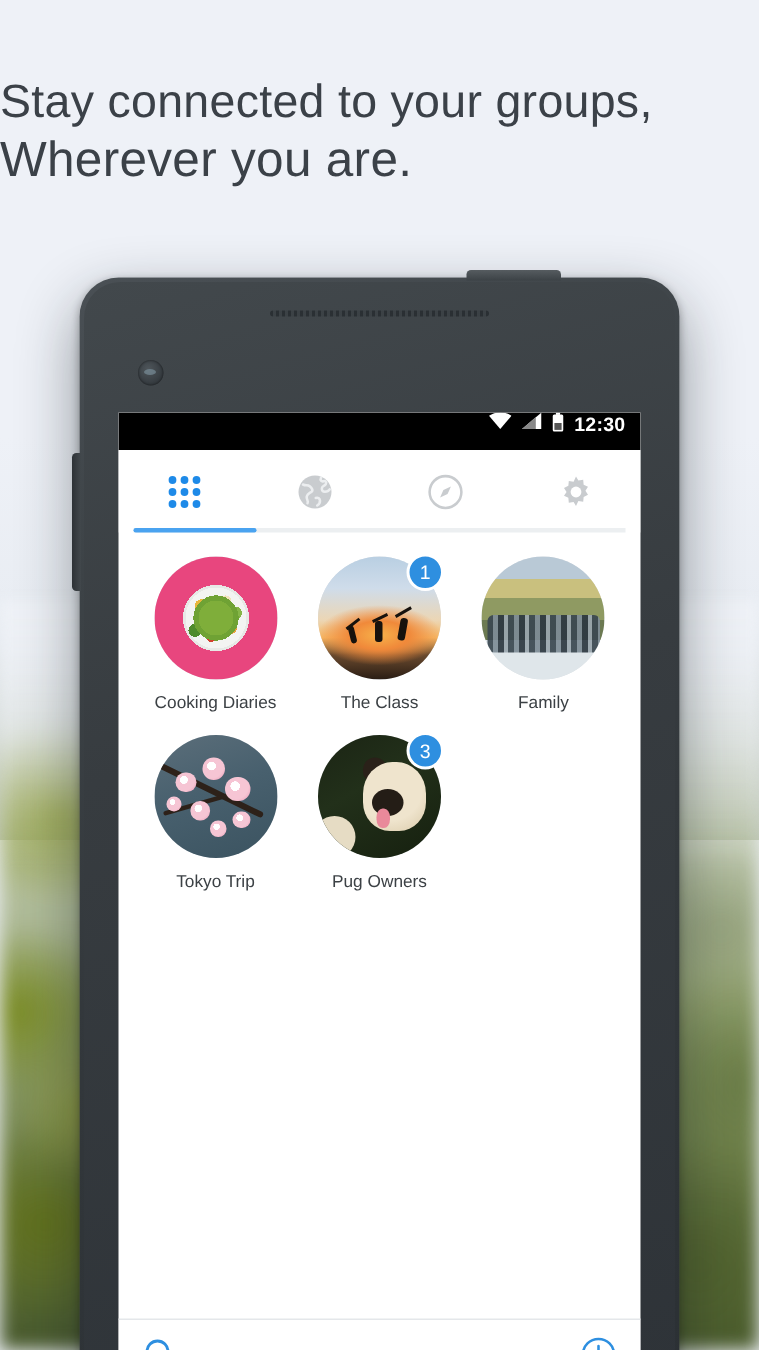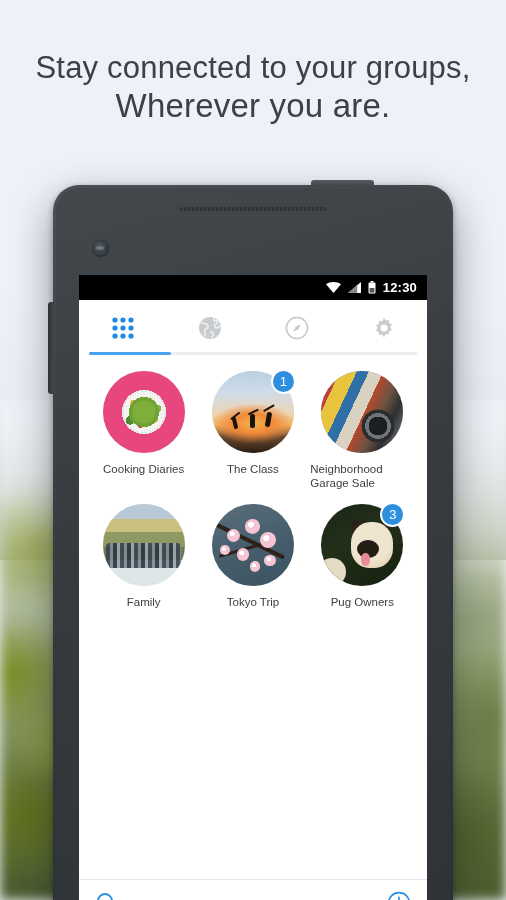"Stay connected to your groups," #headline { text-align: center -> left }
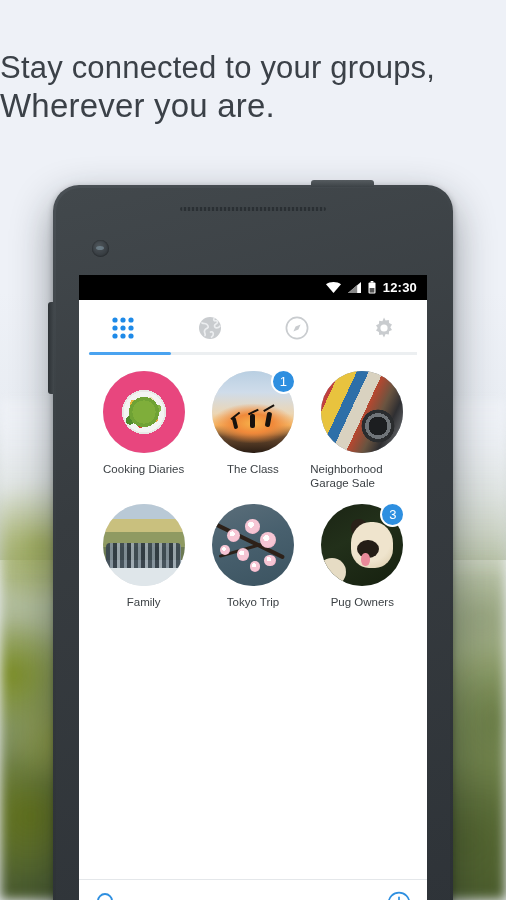"12:30" .statusbar { align-items: center -> none }
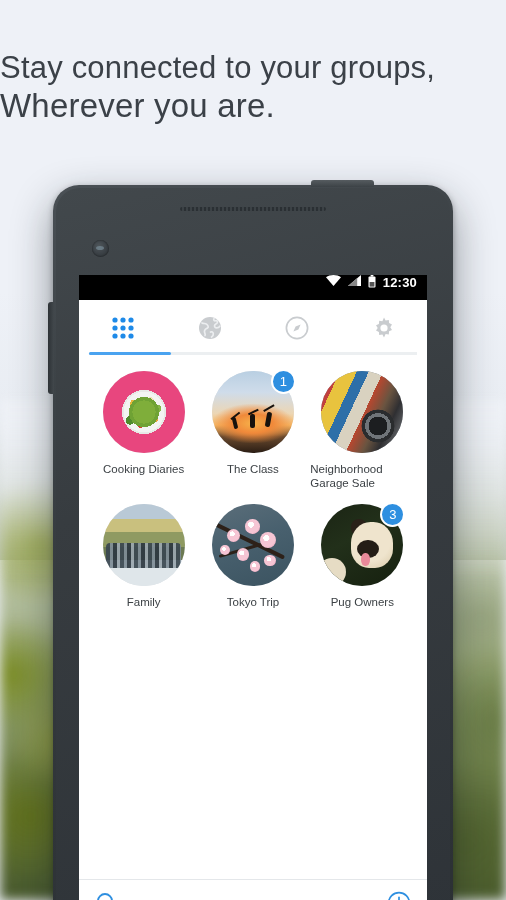"Neighborhood Garage Sale" div.group { html: <div> <div> <div> <div></div> </div> </div> <div>Neighborhood Garage Sale</div> </div> -> none }
